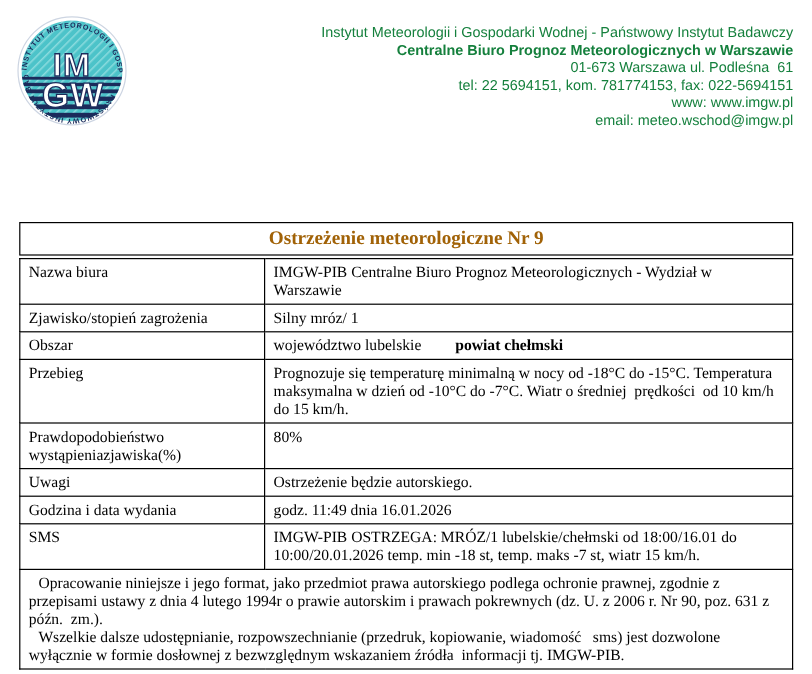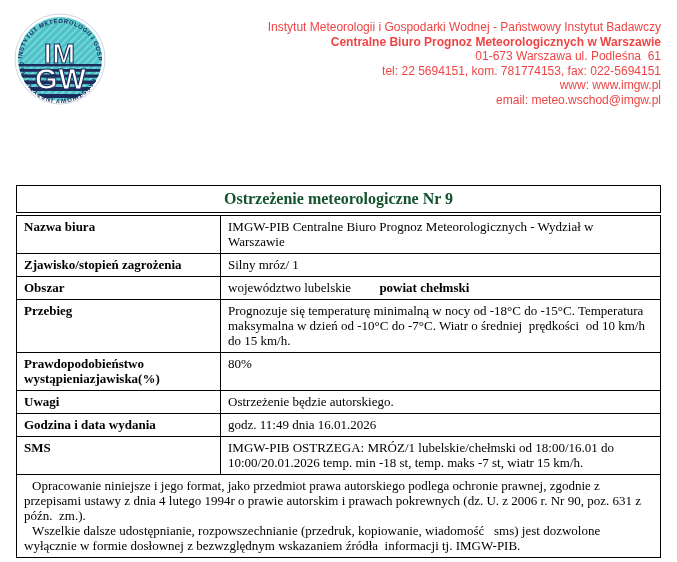"Instytut Meteorologii i Gospodarki Wodnej -" div.header-text { color: #ef4444 -> #15803d }
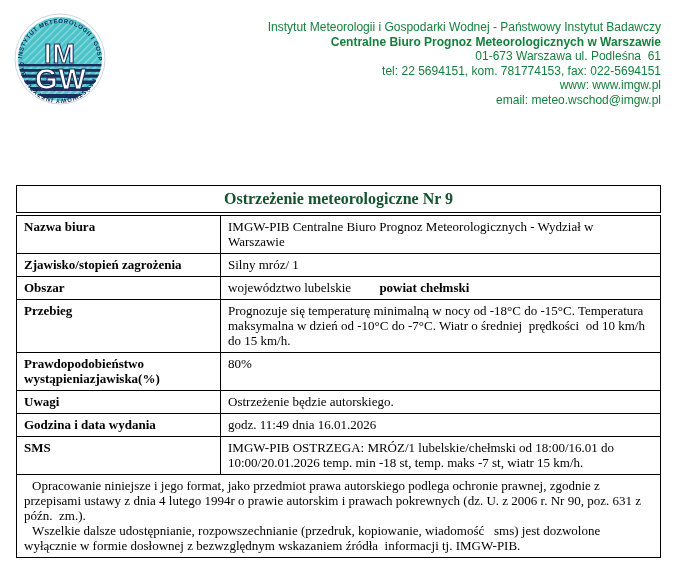"Ostrzeżenie meteorologiczne Nr 9" span { color: #14532d -> #a16207 }
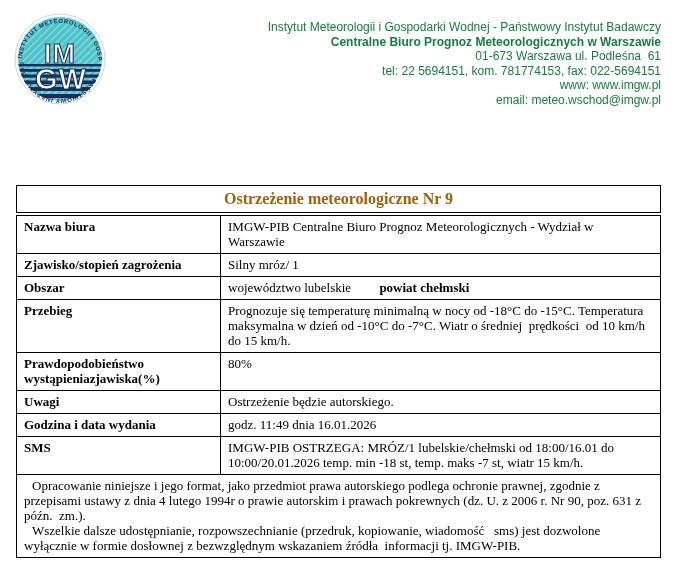"Nazwa biura" td.label { font-weight: bold -> normal }
